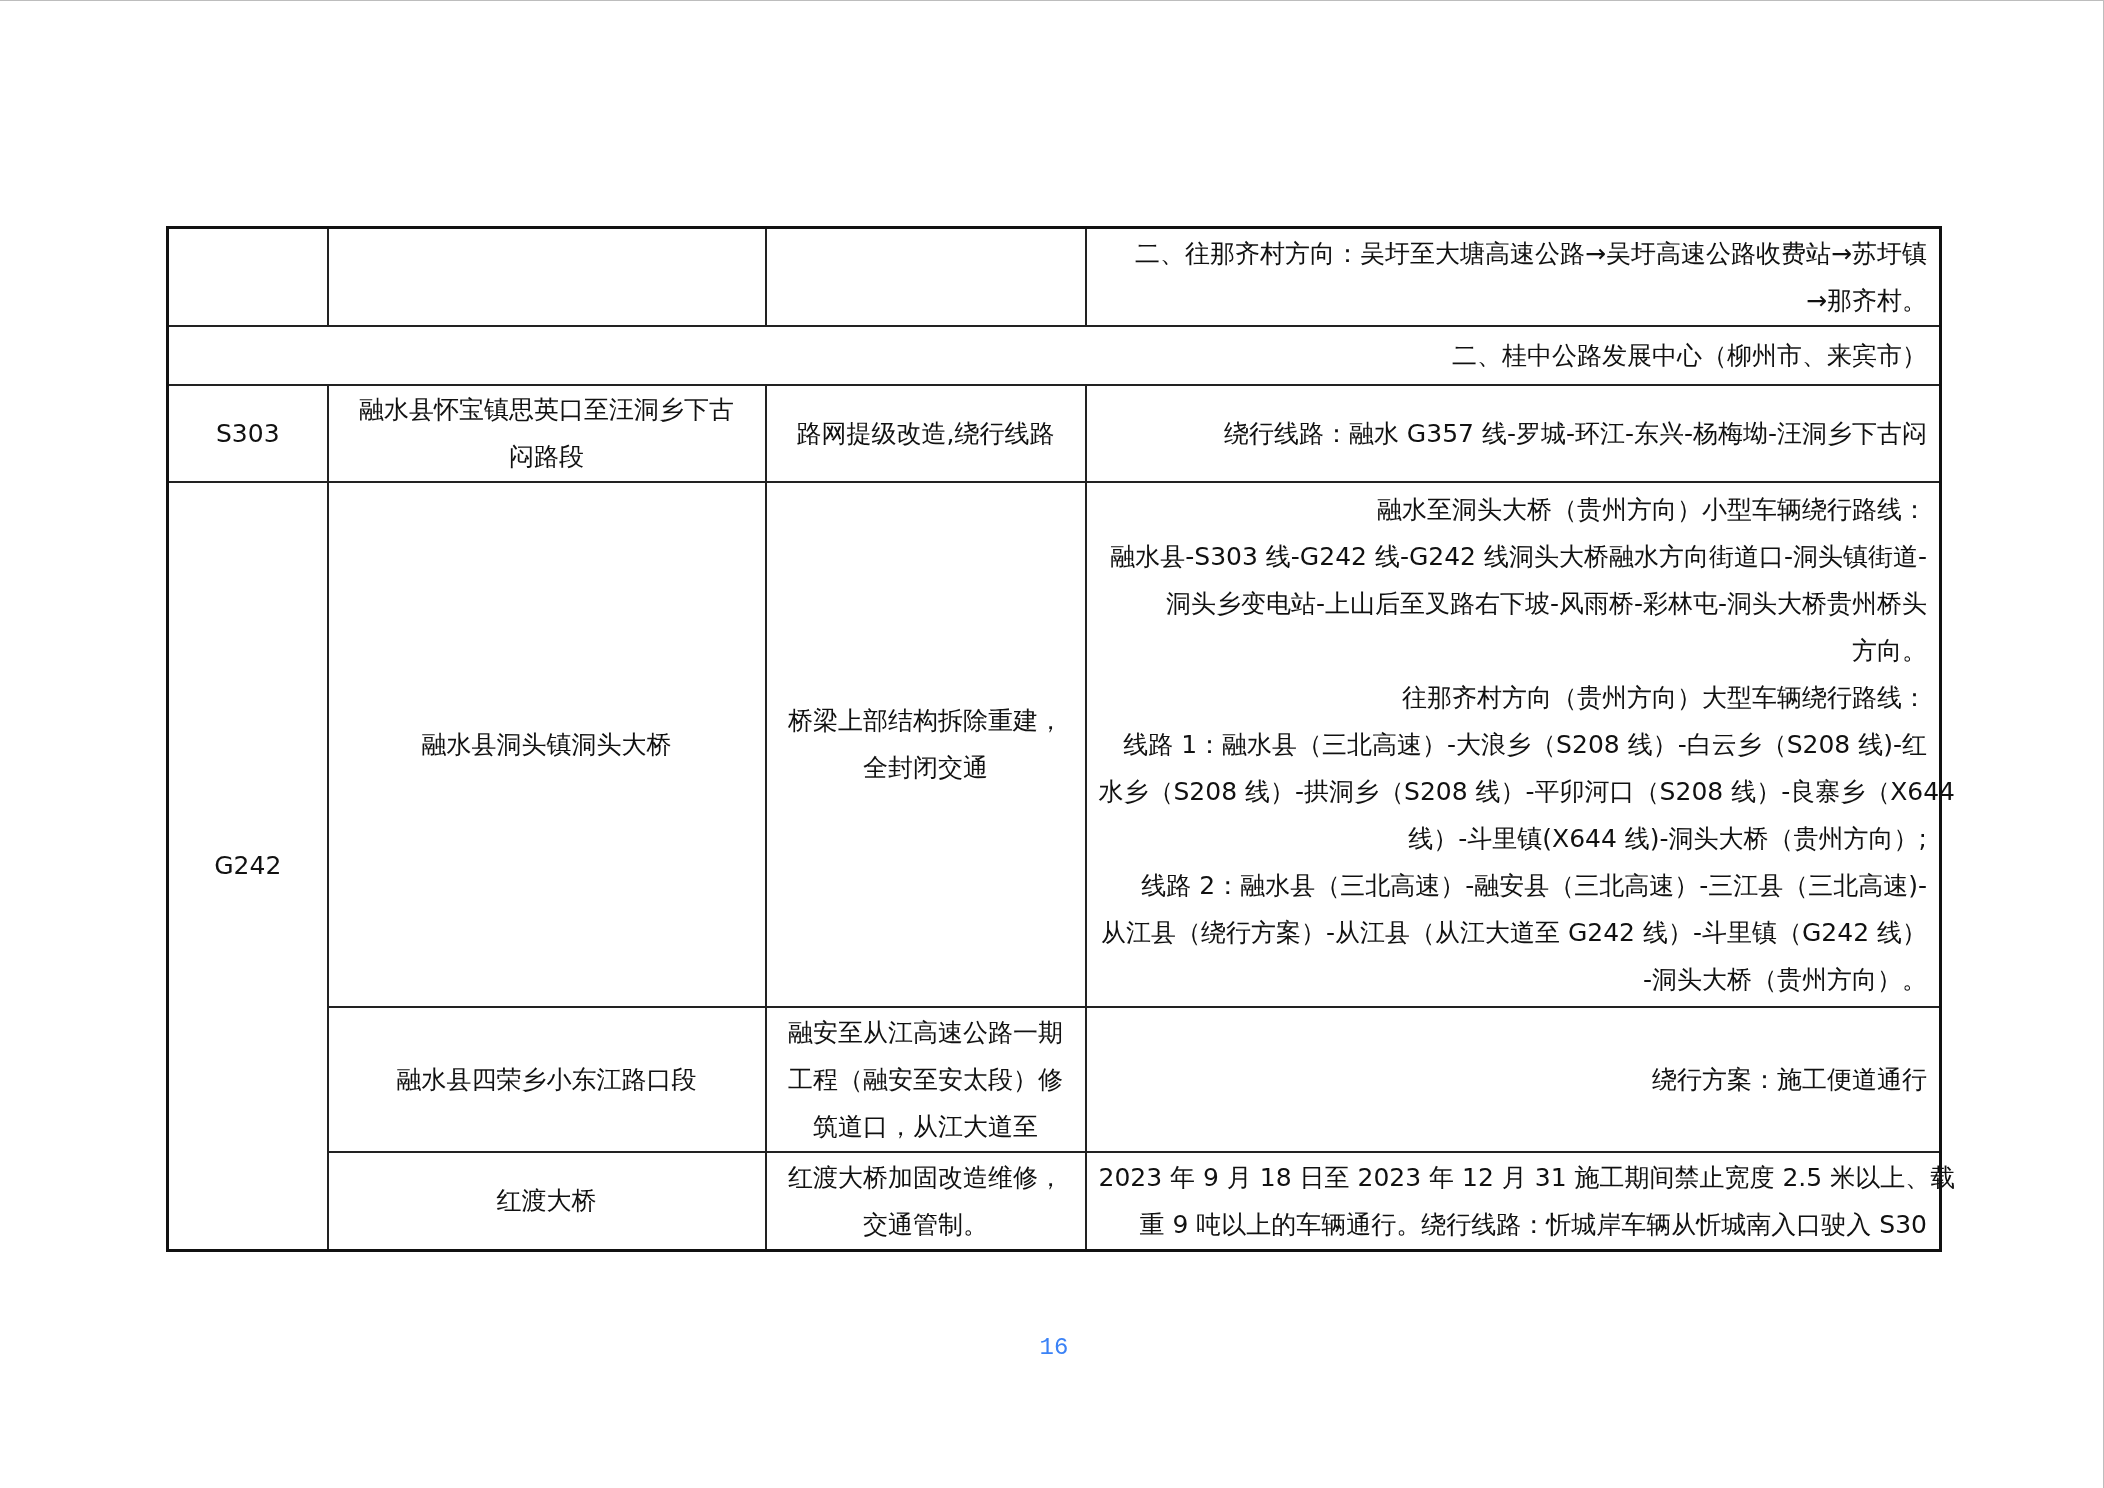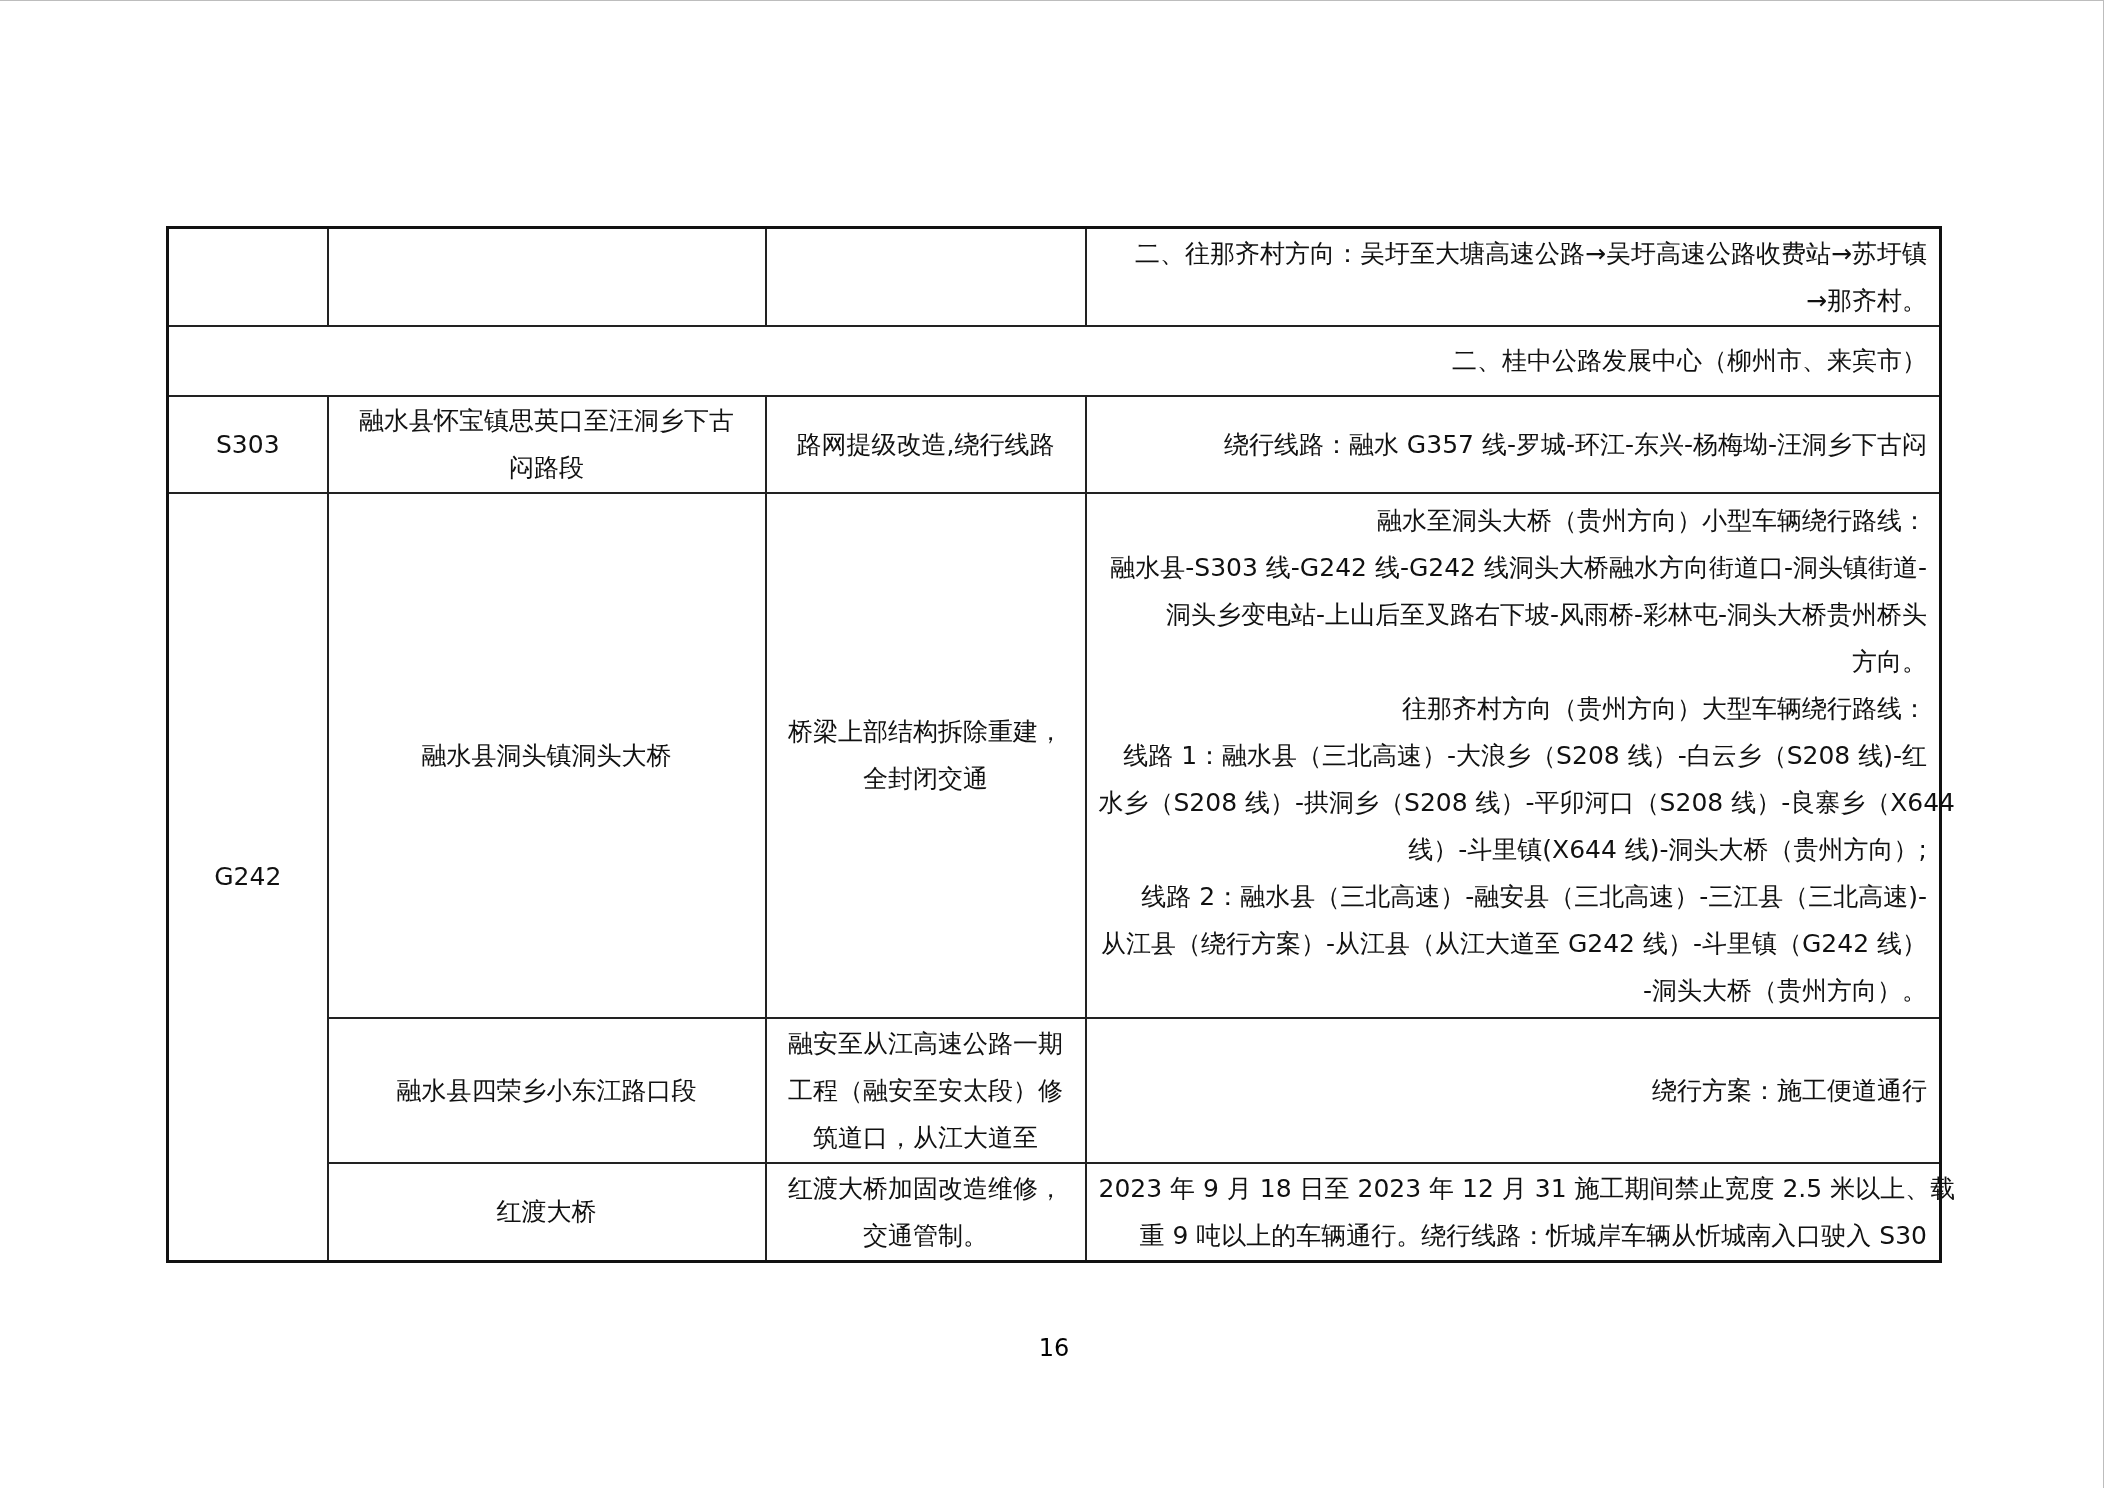"二、桂中公路发展中心（柳州市、来宾市）" tr { height: 70px -> 59px }
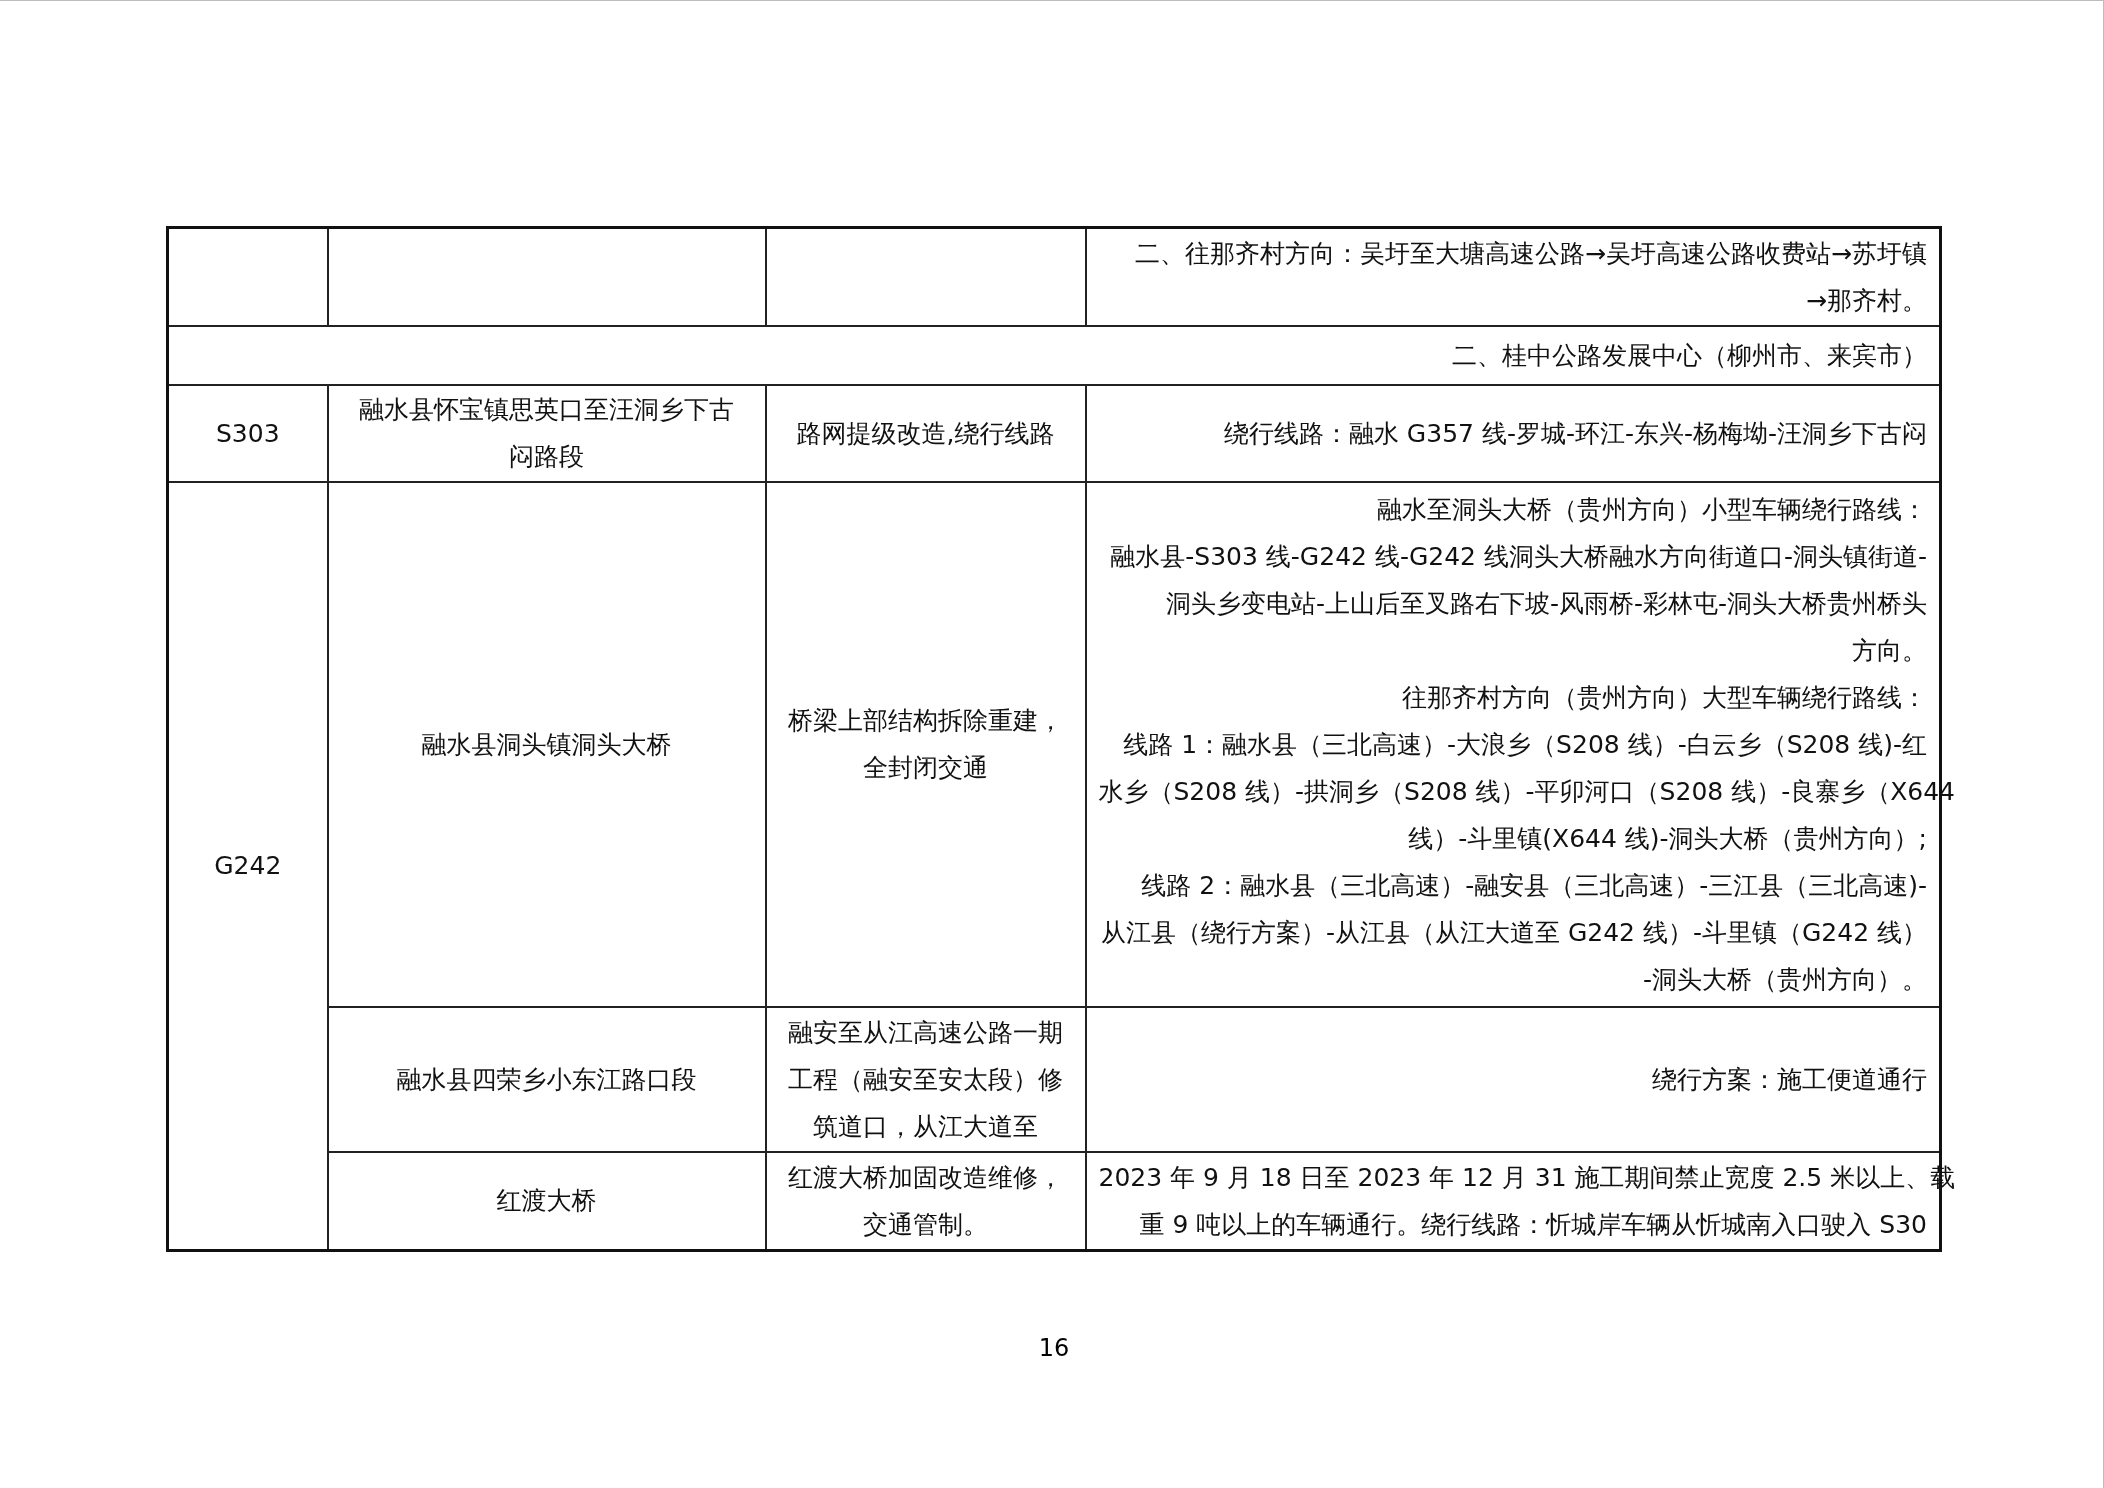"16" .page-num { color: #000000 -> #3b82f6; font-family: none -> Liberation Mono, monospace }
